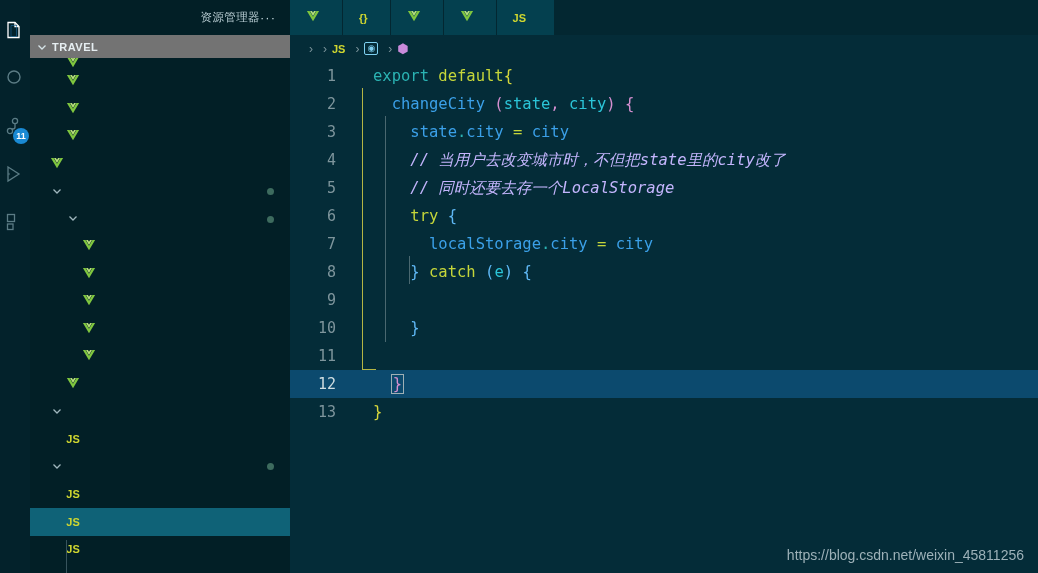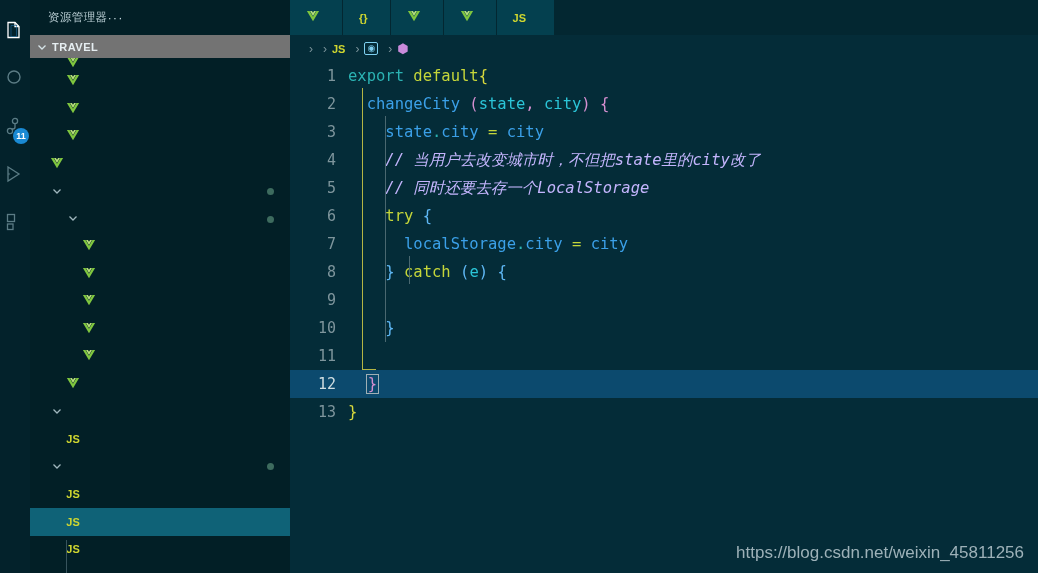"资源管理器" .sb-title { justify-content: flex-start -> flex-end }
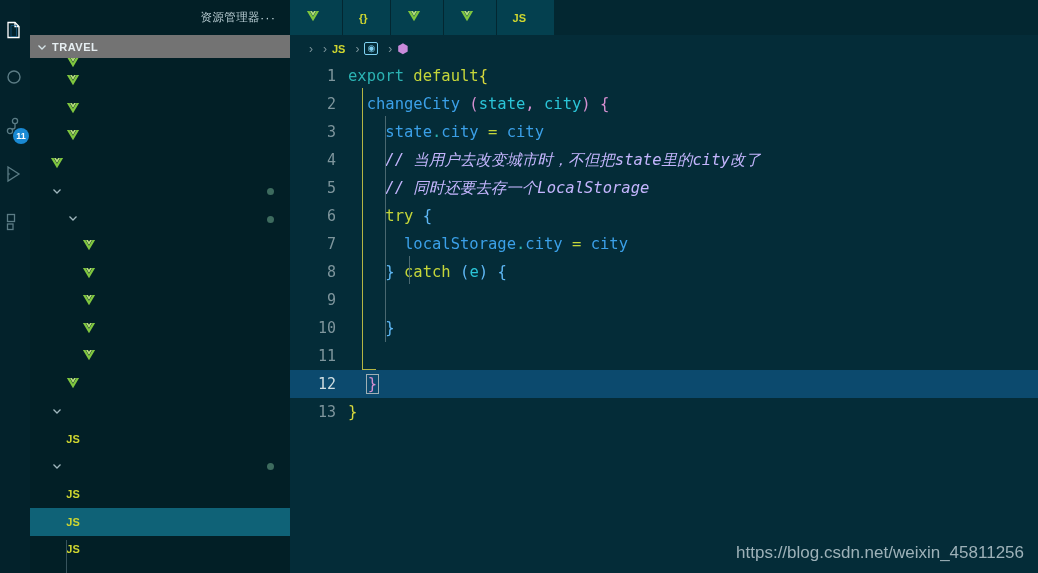"export default{" .ctext { margin-left: none -> 25px }
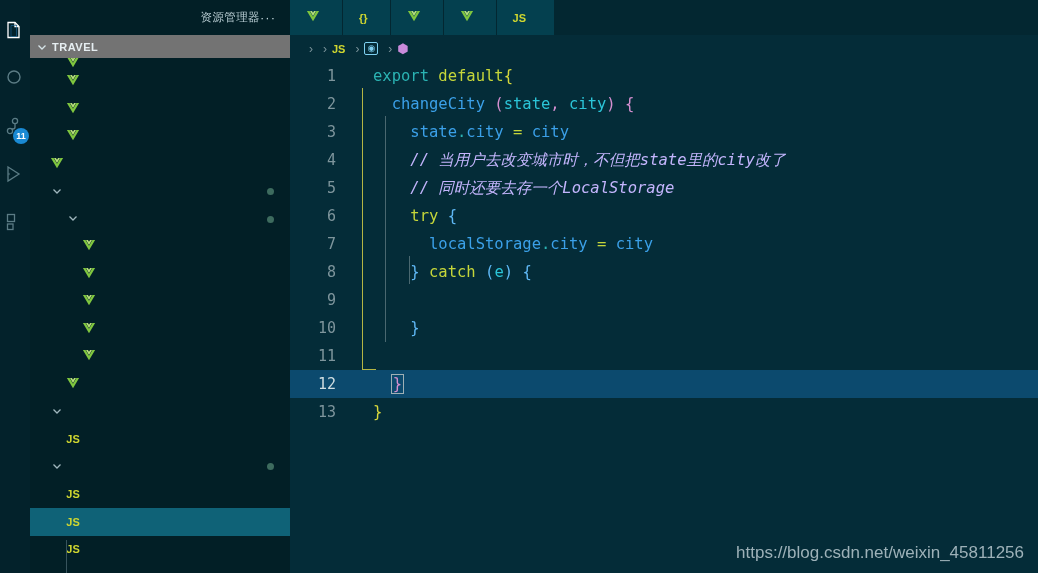"https://blog.csdn.net/weixin_45811256" .watermark { font-size: 17px -> 14px }
